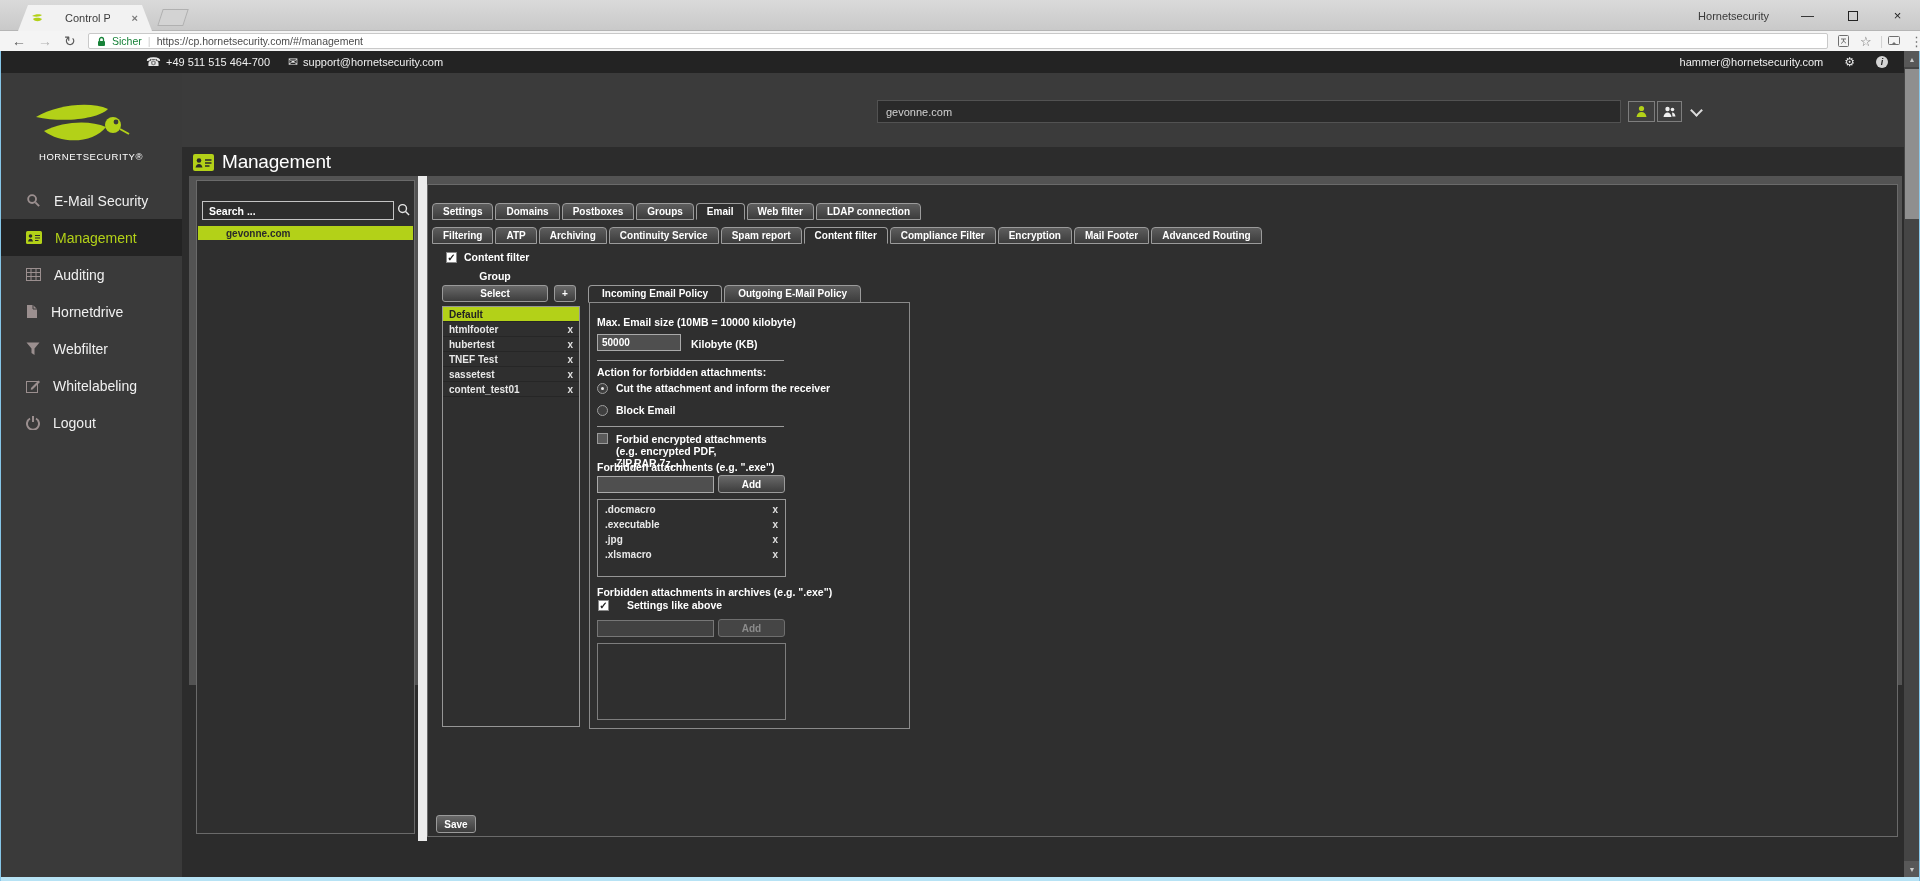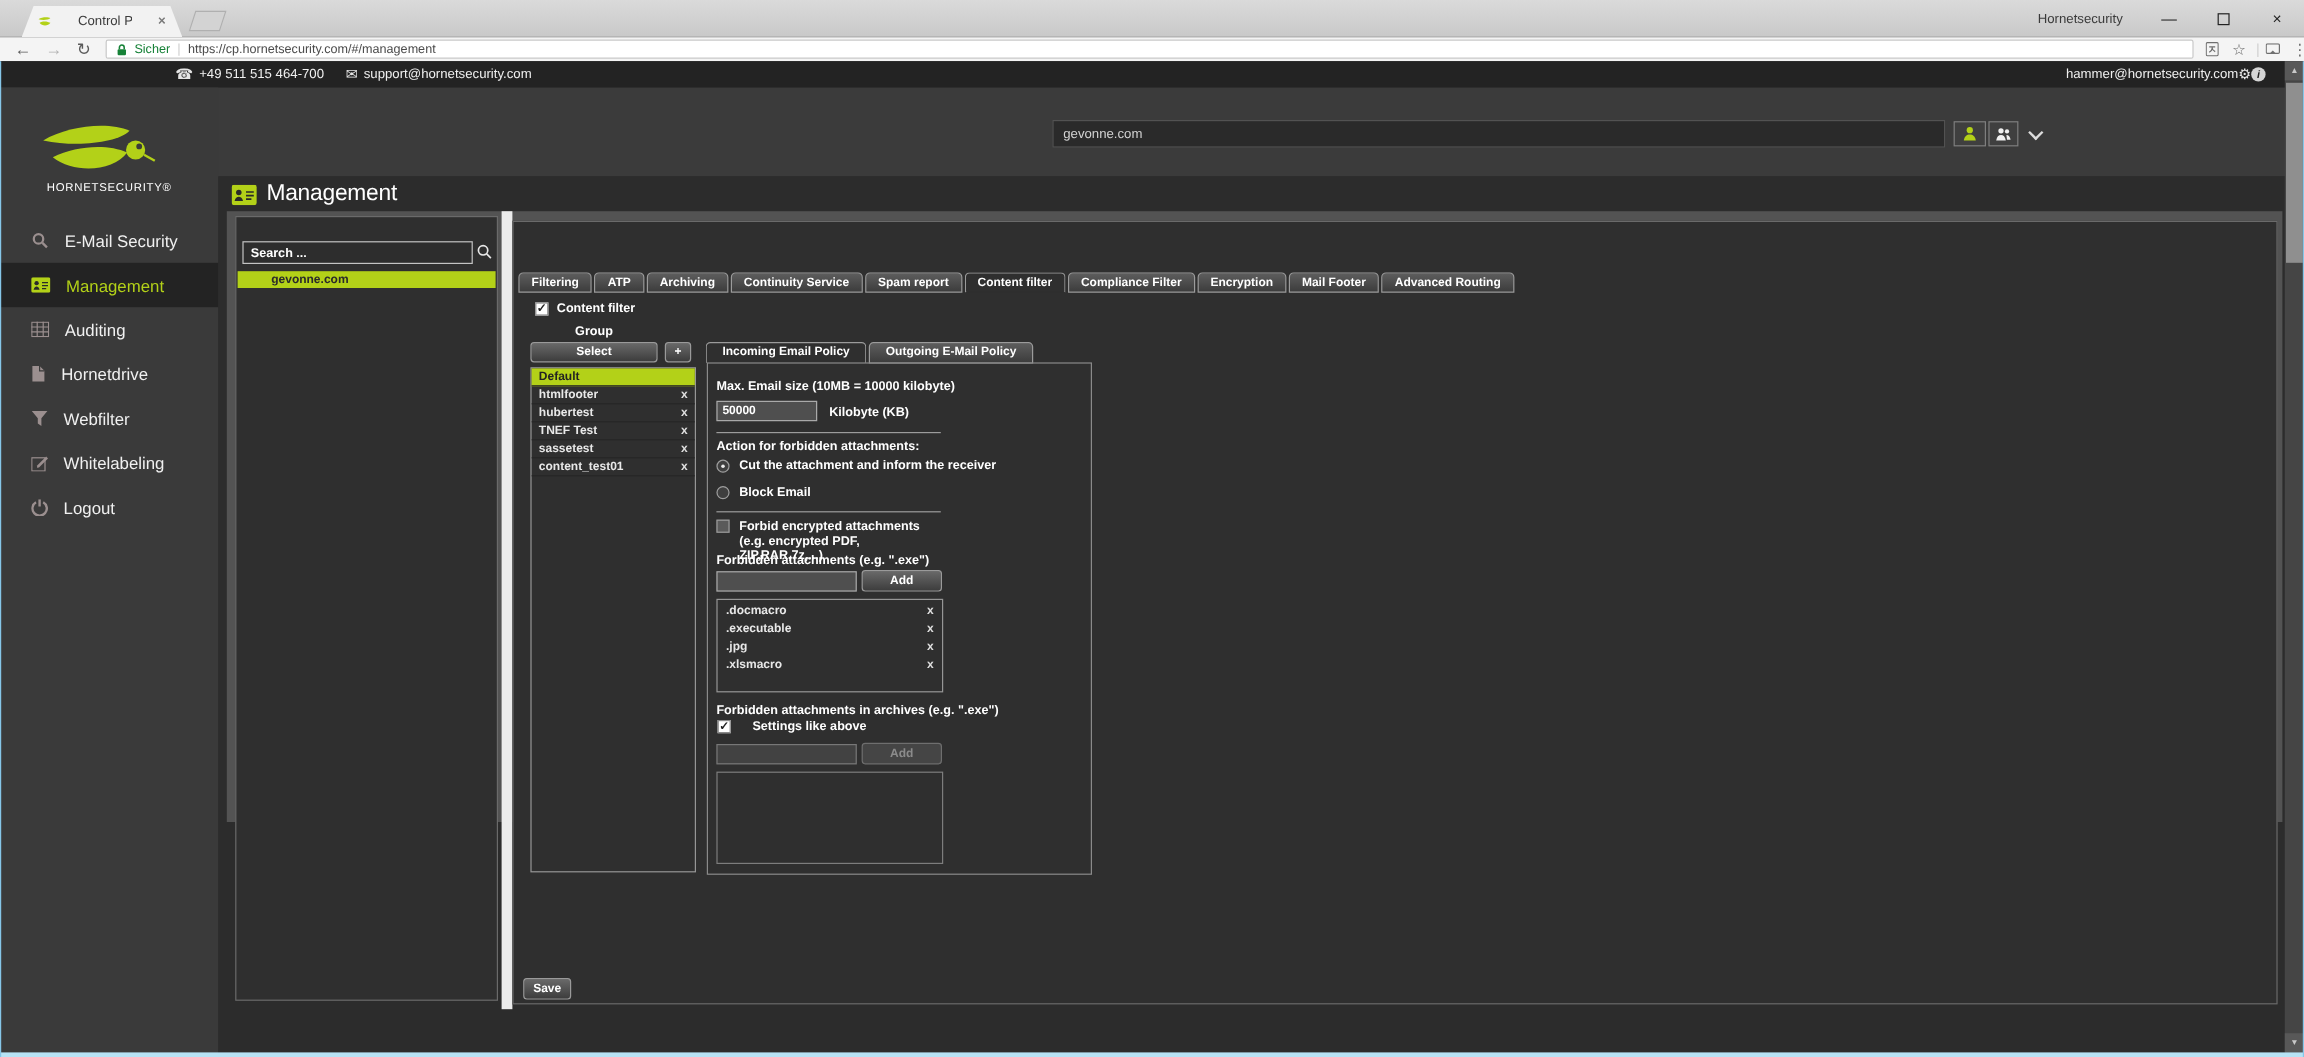"hammer@hornetsecurity.com" #topbar-right { gap: 0 -> 21px }
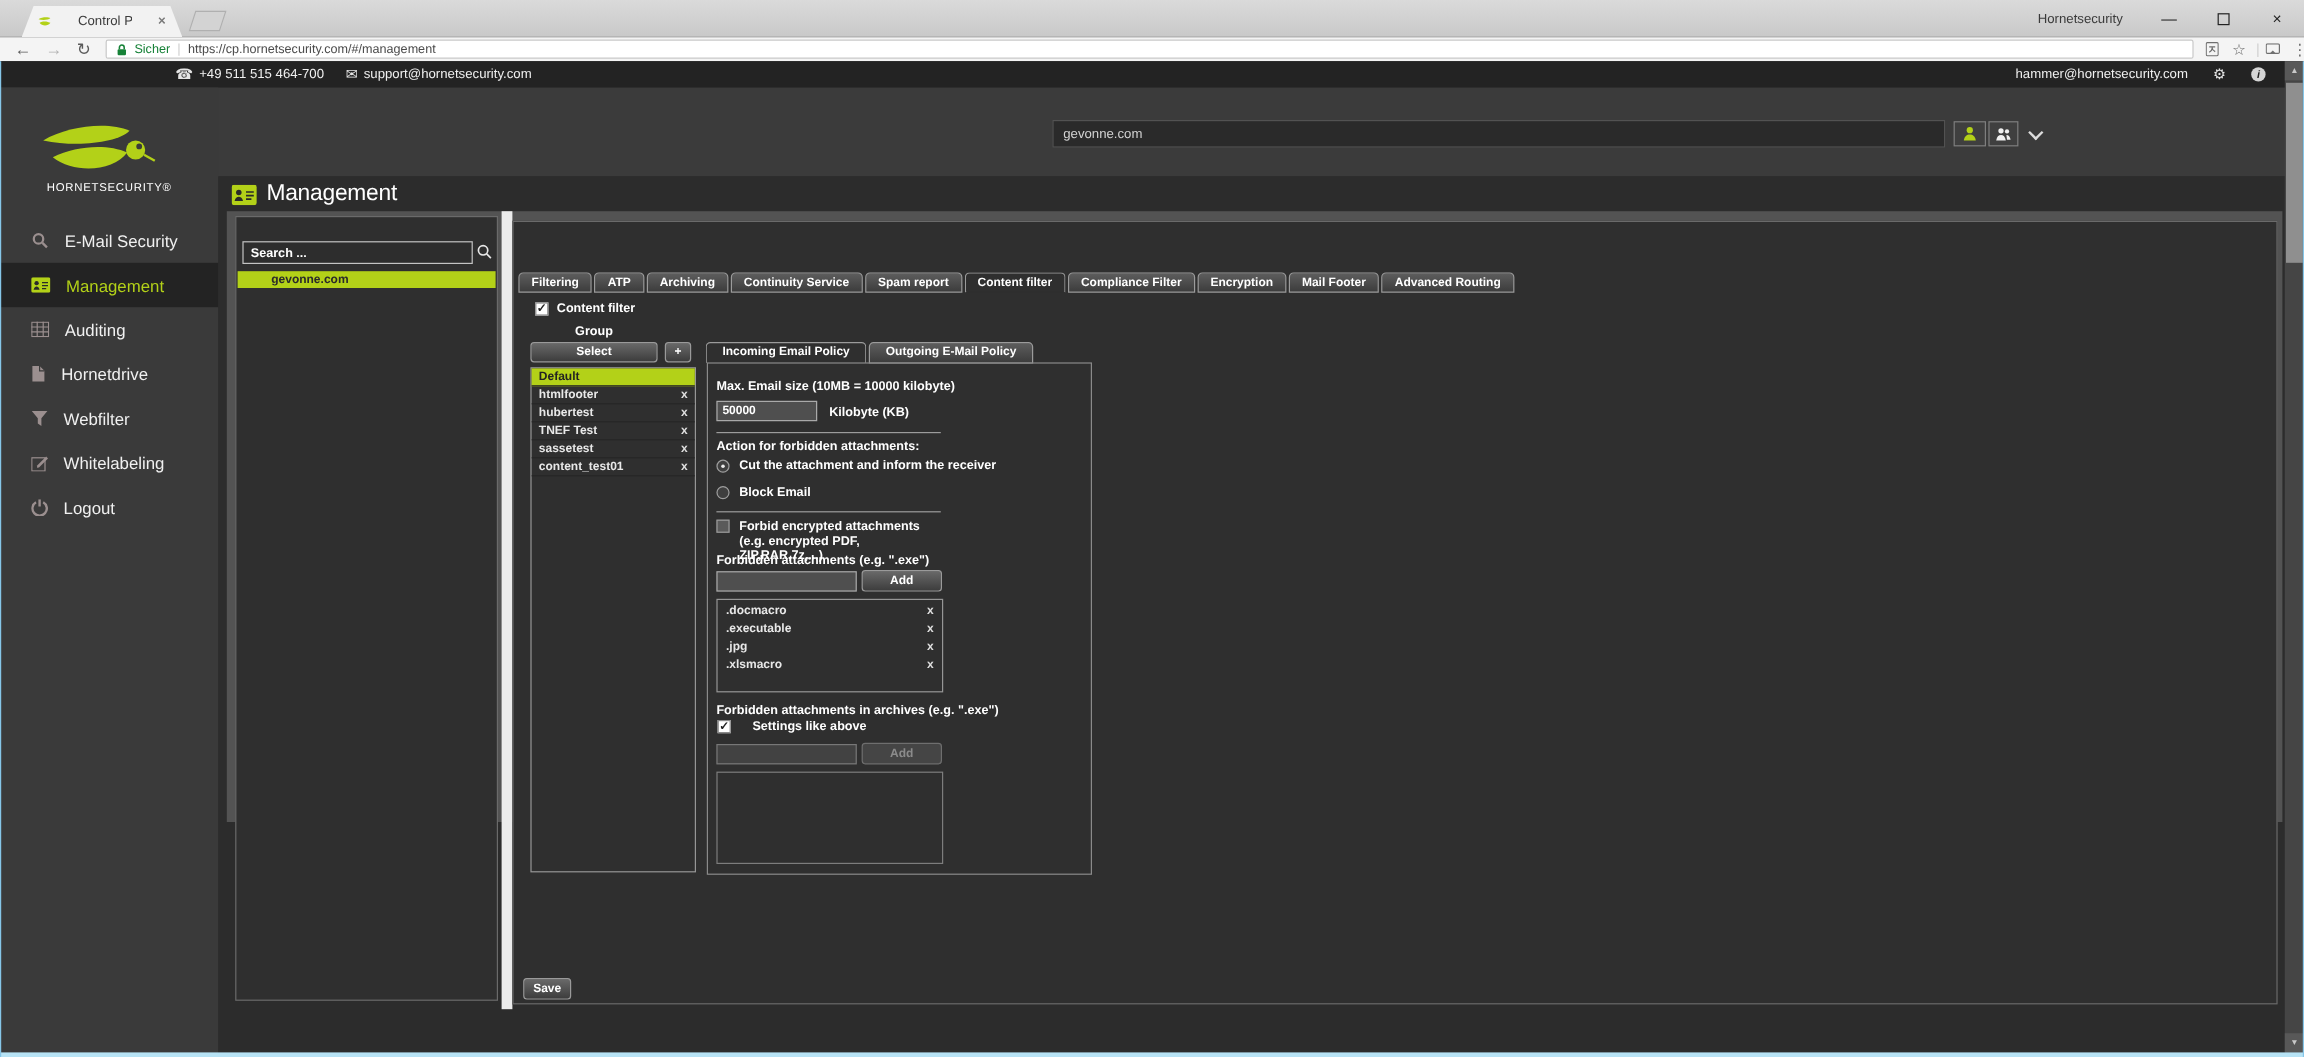"Settings" div.tabbar { html: none -> <div> <div><span>Settings</span></div> <div><span>Domains</span></div> <div><span>Postboxes</span></div> <div><span>Groups</span></div> <div><span>Email</span></div> <div><span>Web filter</span></div> <div><span>LDAP connection</span></div> </div> }
